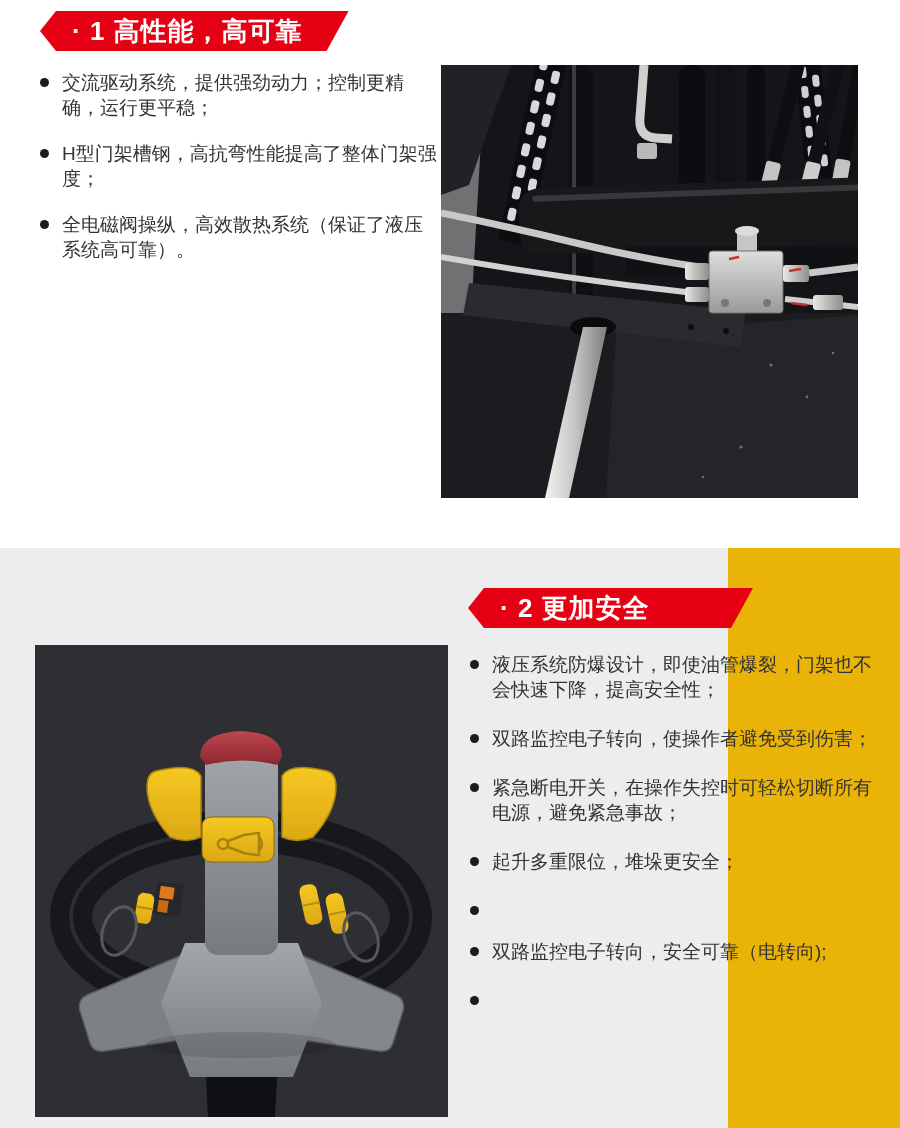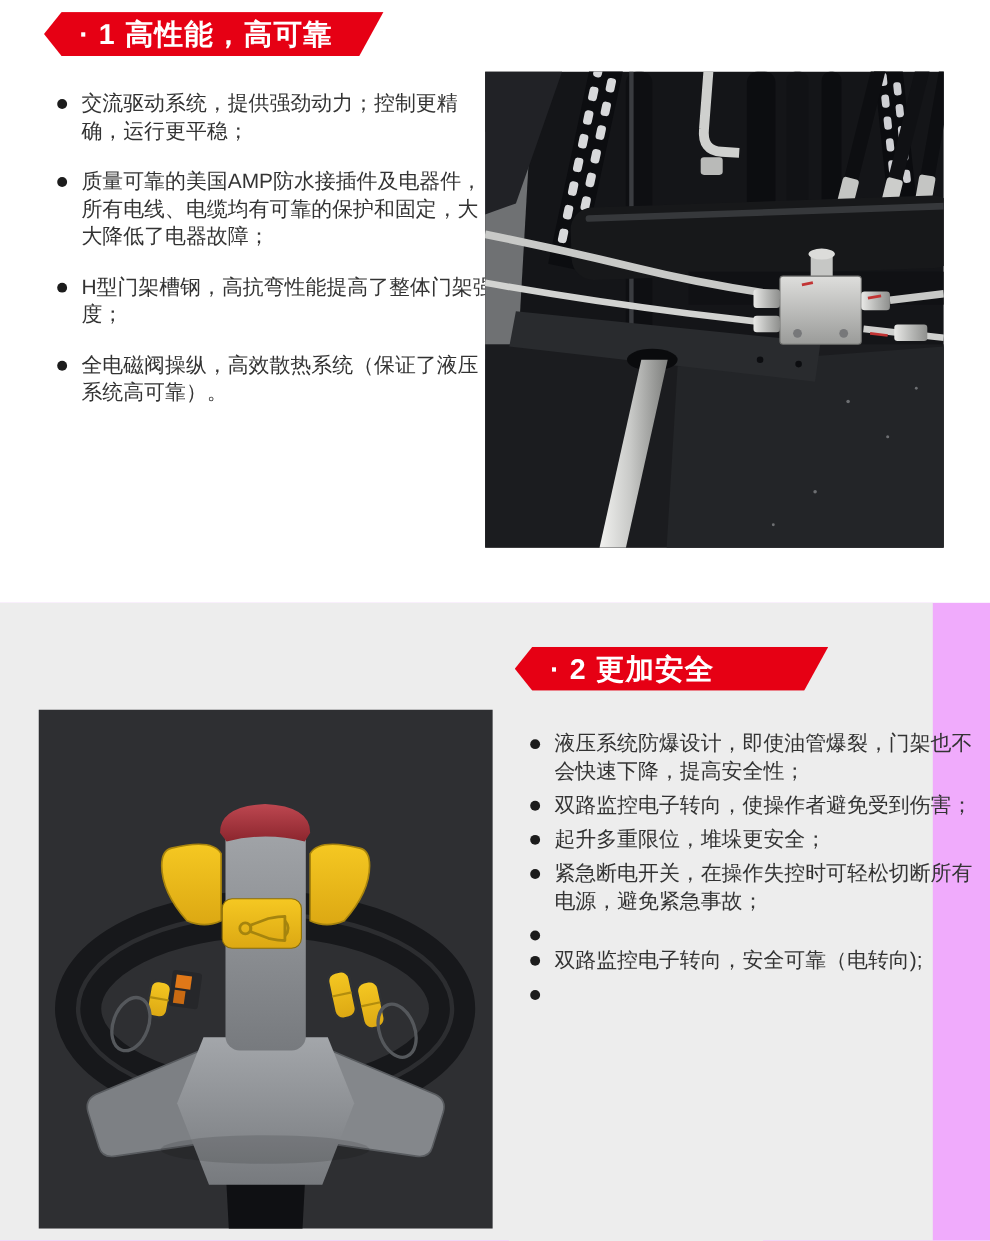"· 1 高性能，高可靠" .page { background: #f0abfc -> #eab308 }
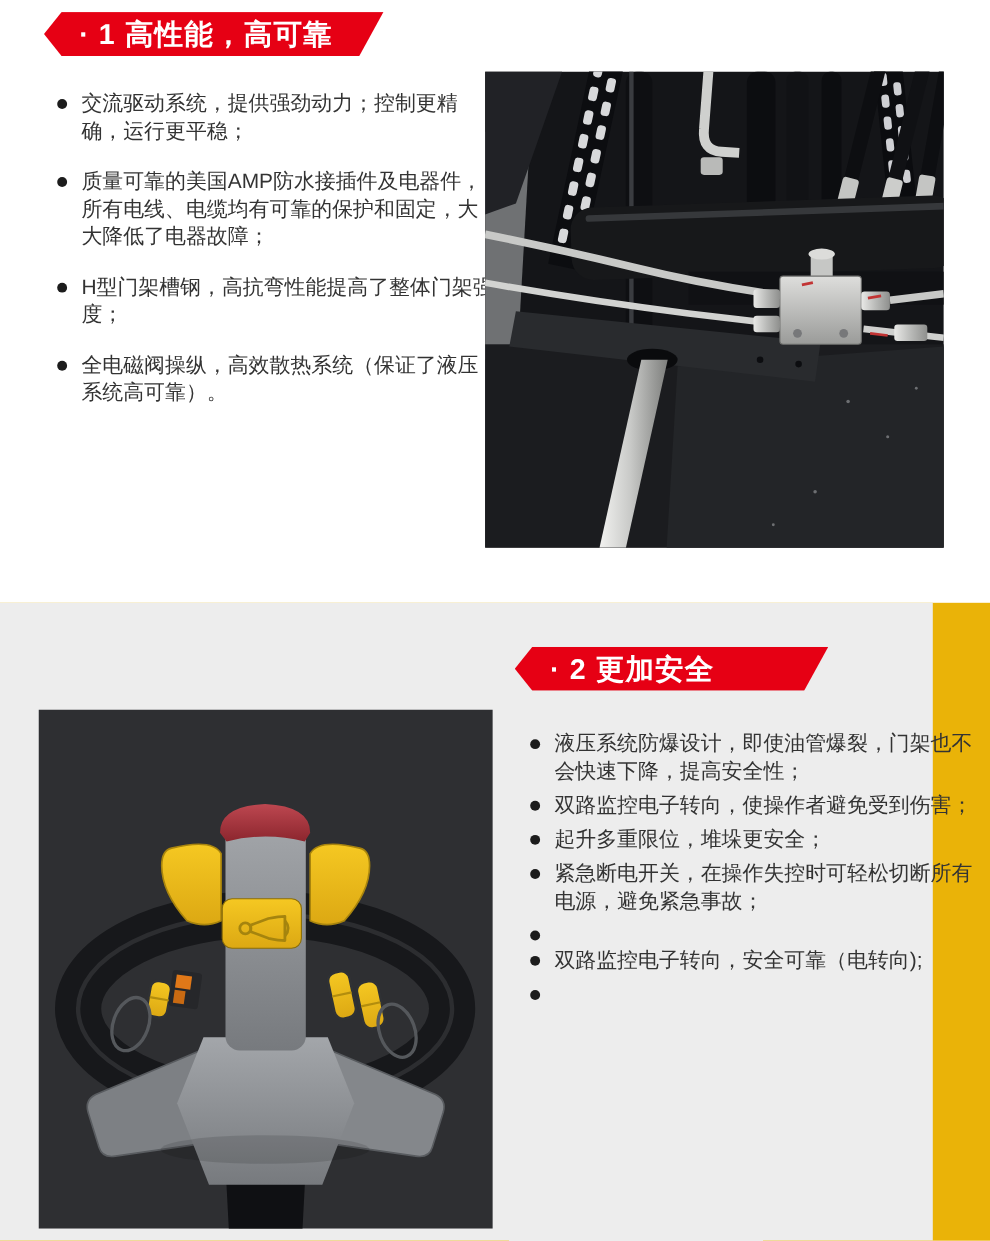"交流驱动系统，提供强劲动力；控制更精确，运行更平稳；" ul.features { margin: 12px -> 0 }
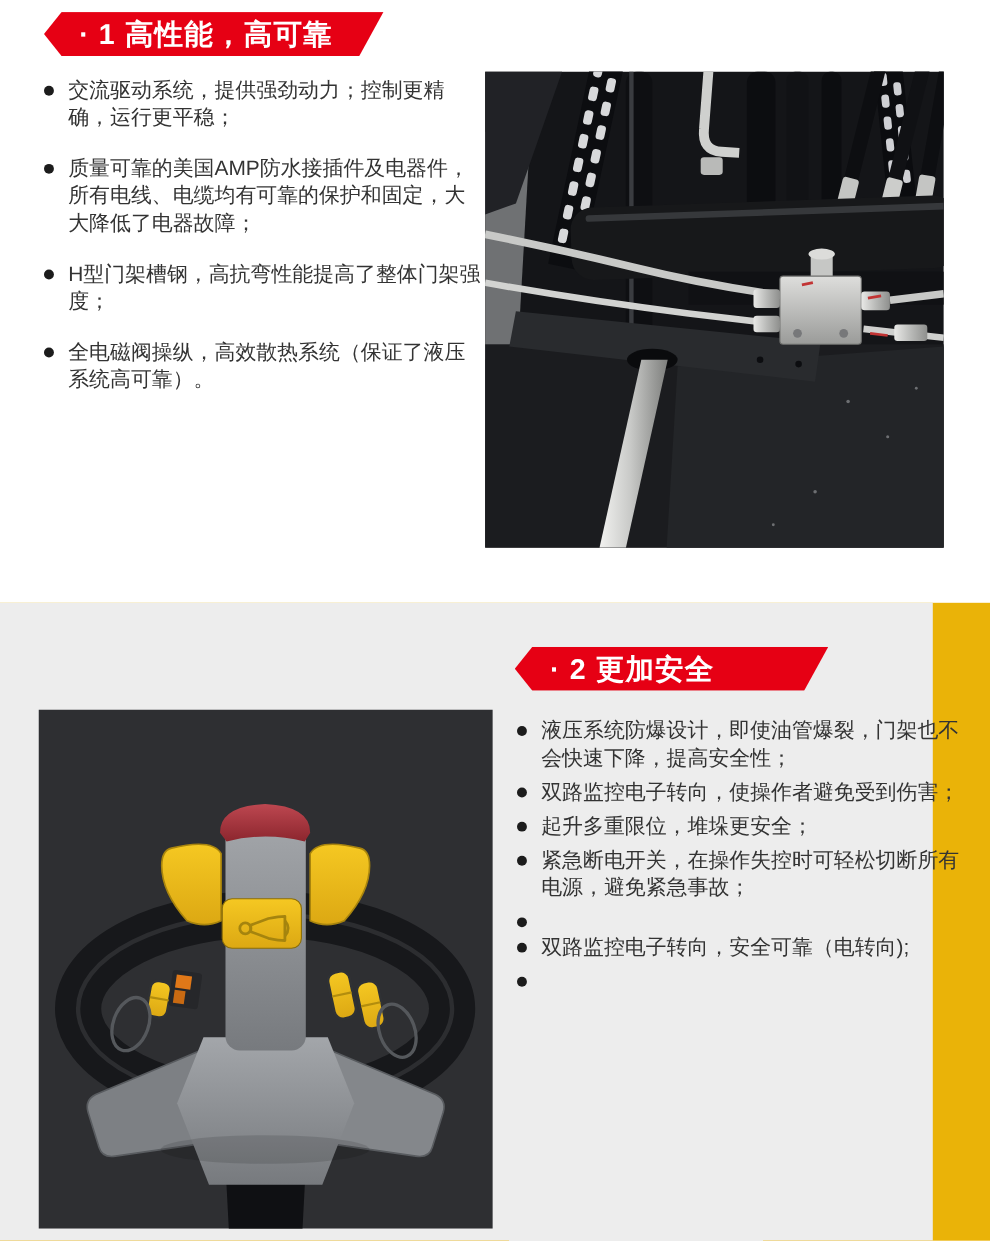"质量可靠的美国AMP防水接插件及电器件，所有电线、电缆均有可靠的保护和固定，大大" li.feature { html: <li> <span></span> <span>质量可靠的美国AMP防水接插件及电器件，所有电线、电缆均有可靠的保护和固定，大大降低了电器故障；</span> </li> -> none }
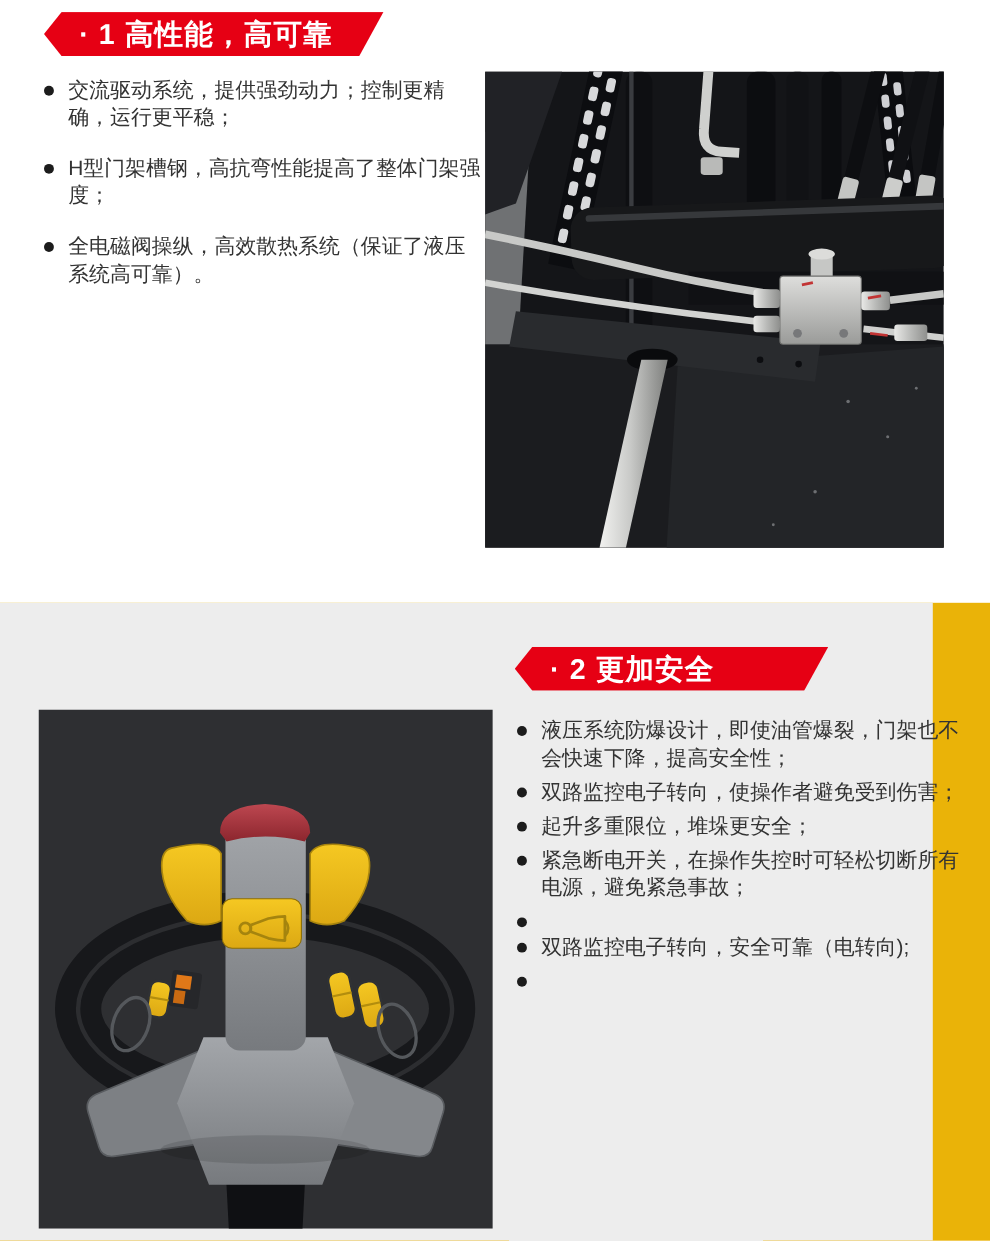"· 2 更加安全" .section-2 { width: 848px -> 728px }
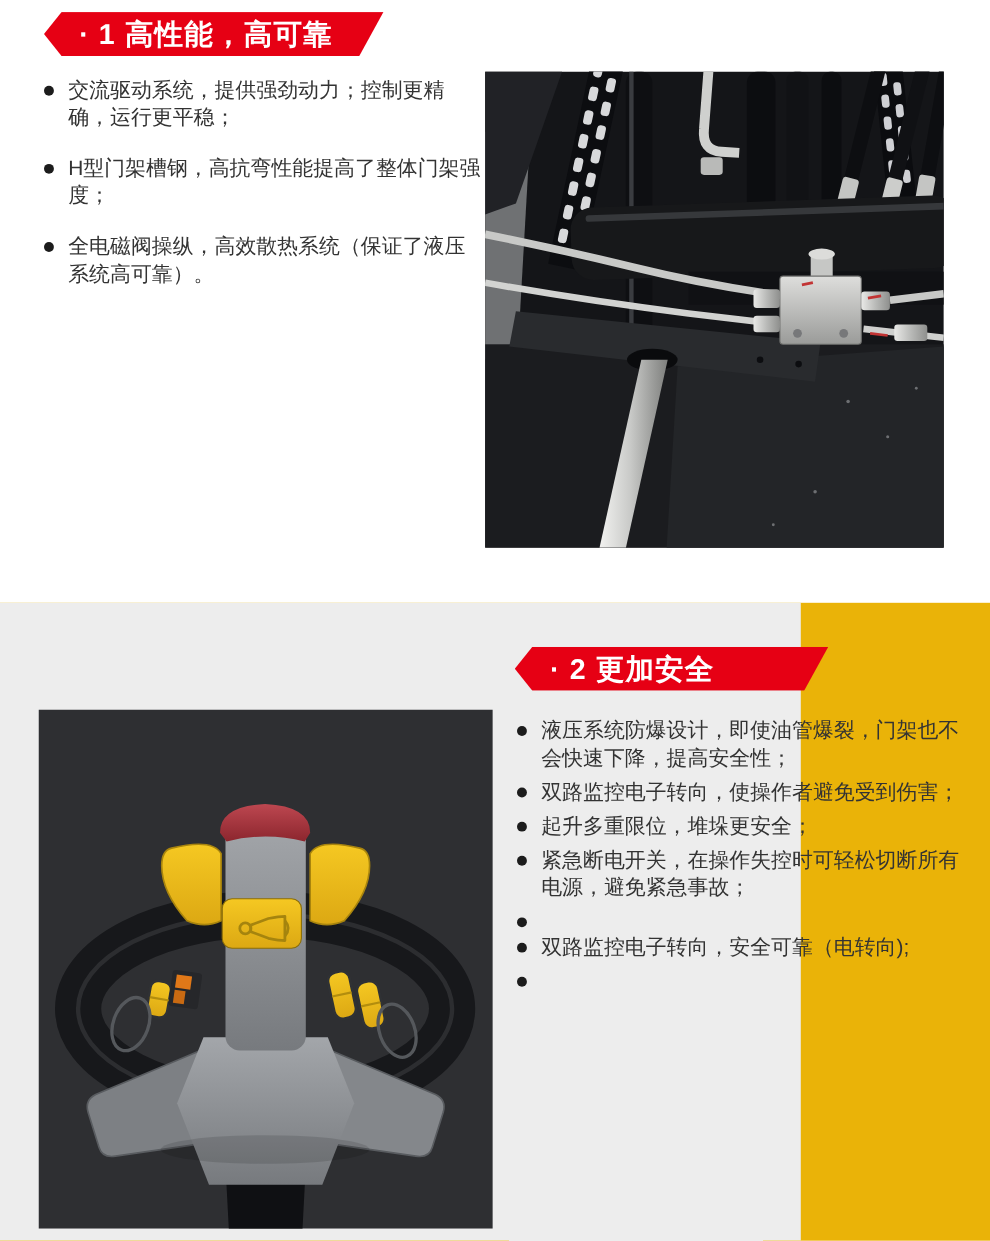"液压系统防爆设计，即使油管爆裂，门架也不会快速下降，提高安全性；" .features-2 { gap: 6px -> 24px }
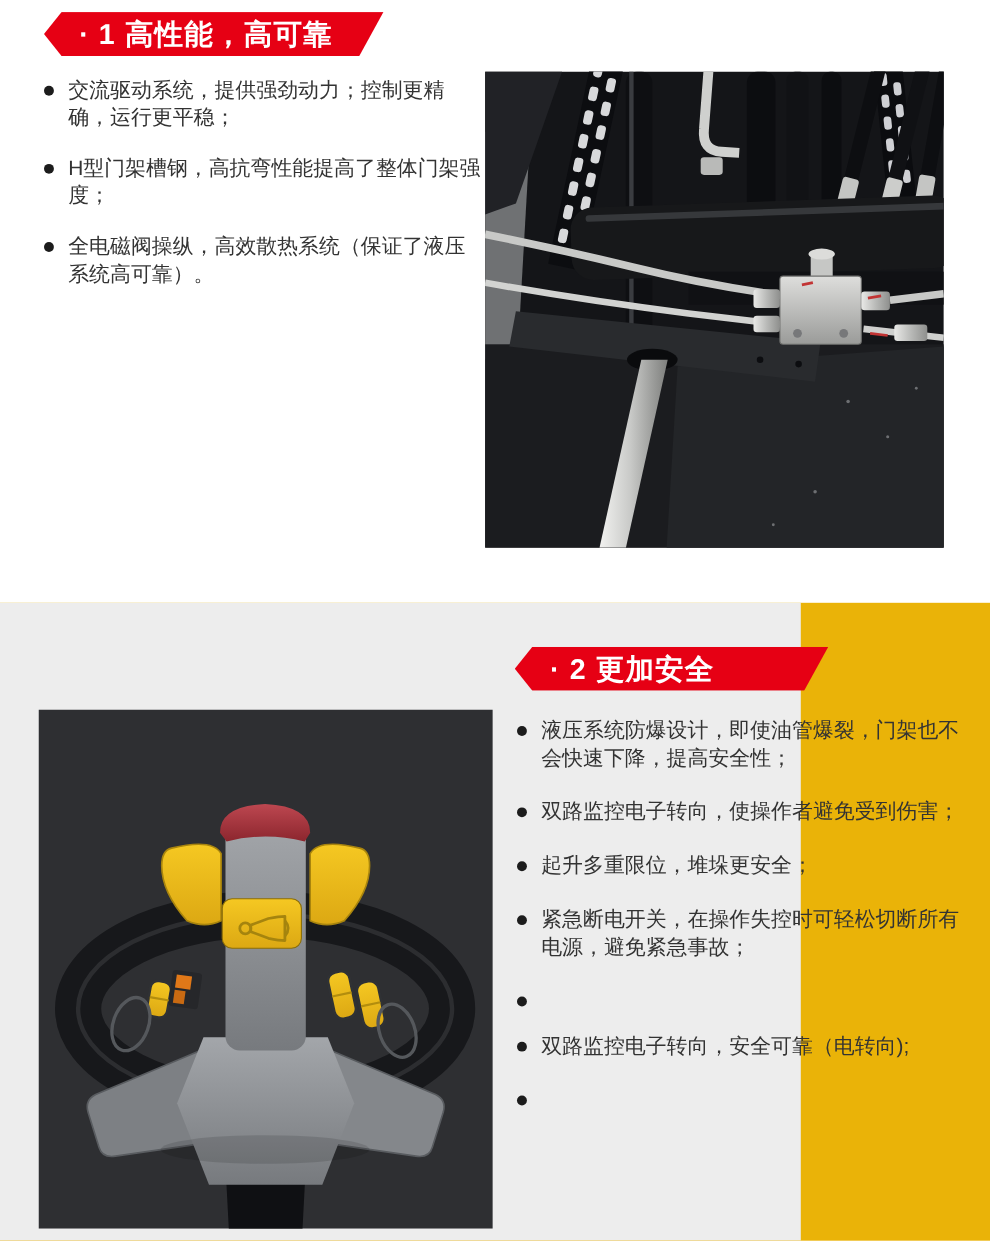"起升多重限位，堆垛更安全；" li.feature { order: before "紧急断电开关，在操作失控时可轻松切断所有电源，避免紧急事故；" -> after "紧急断电开关，在操作失控时可轻松切断所有电源，避免紧急事故；" }
